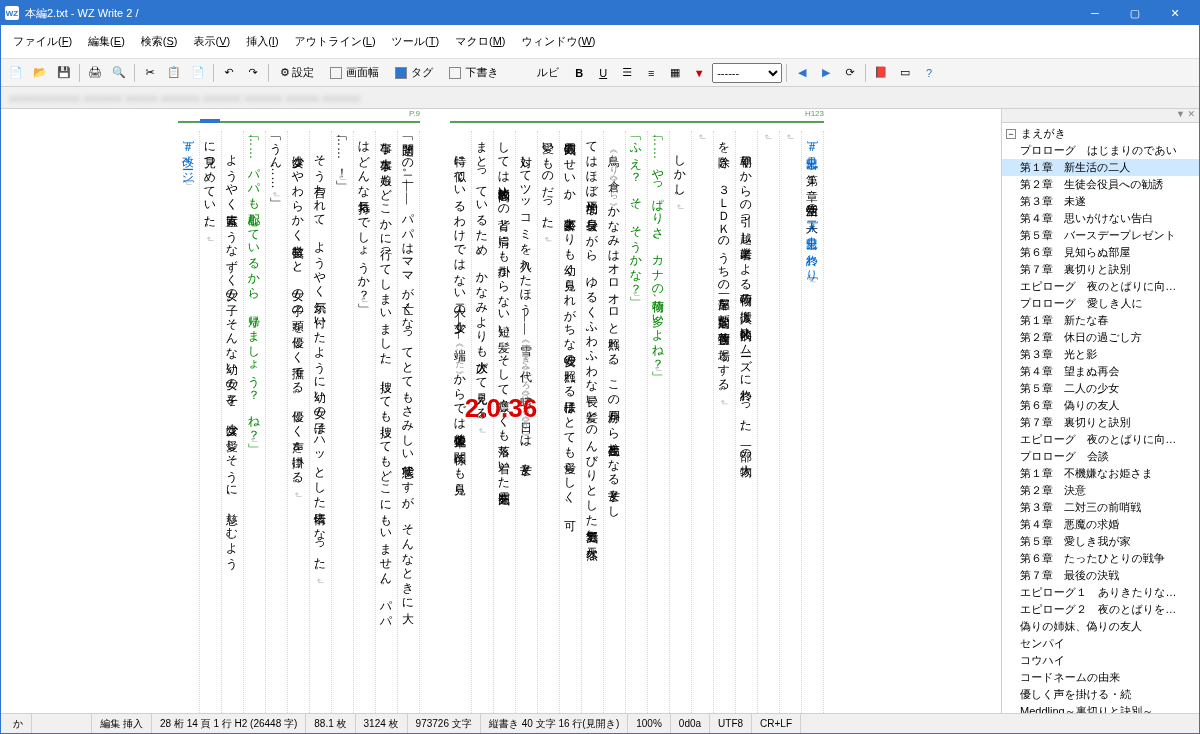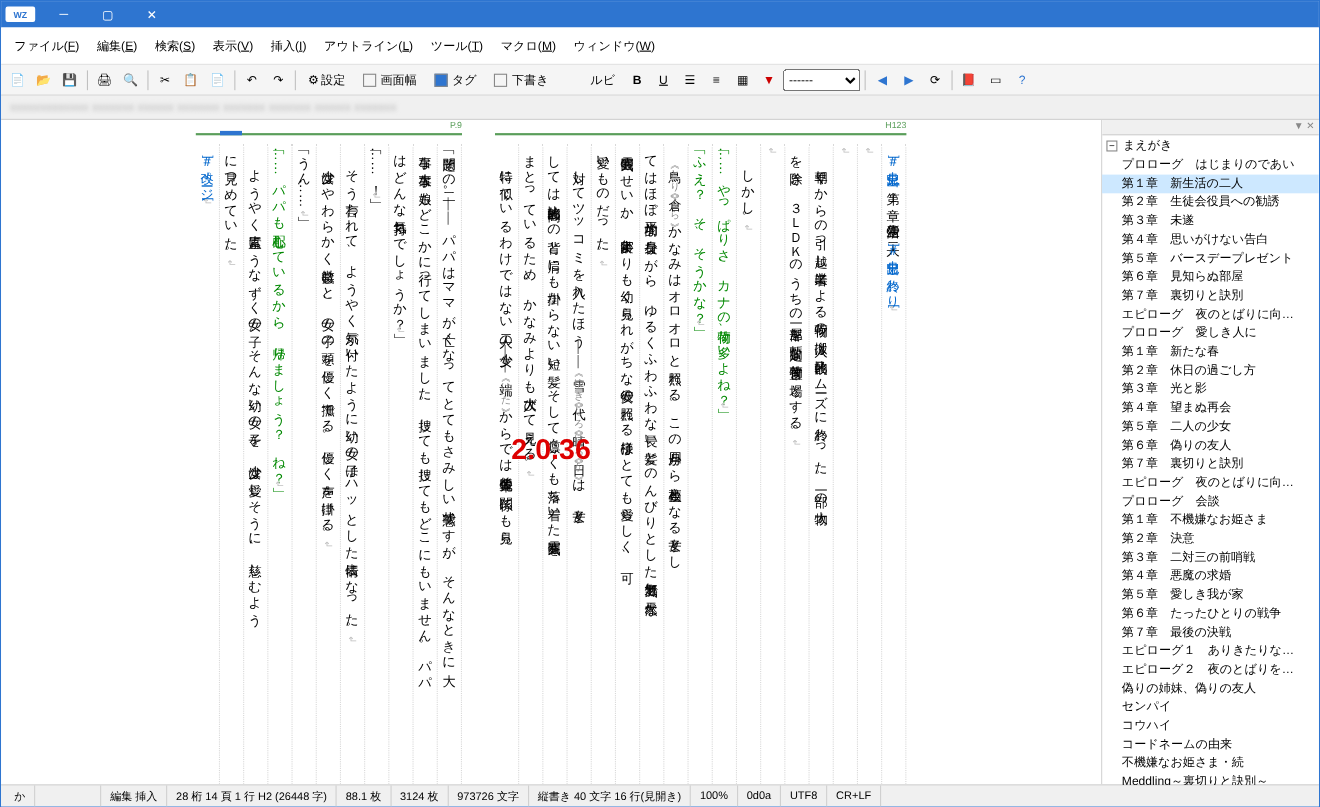"WZ" .titlebar .icon { width: 27px -> 14px }
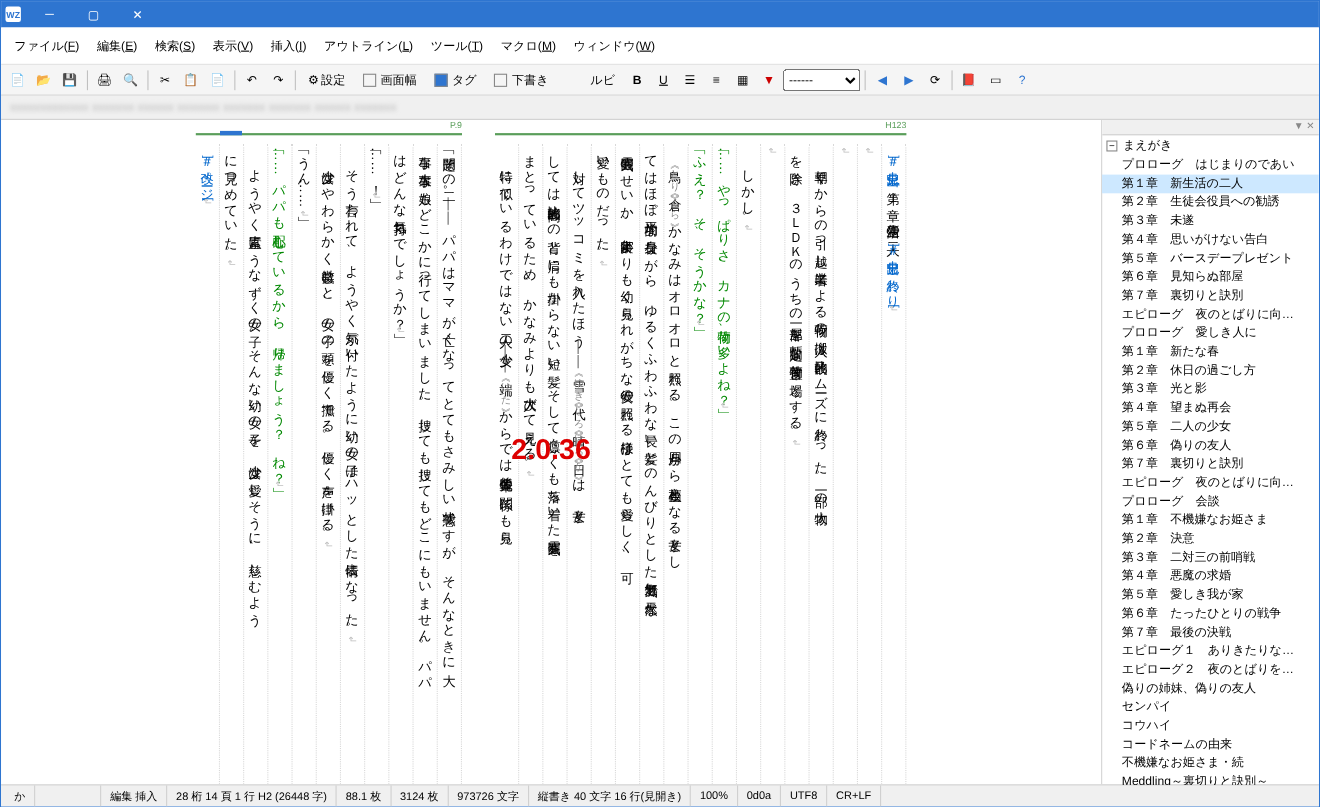"本編2.txt - WZ Write 2" div.title { html: none -> <div>本編2.txt - WZ Write 2 /</div> }
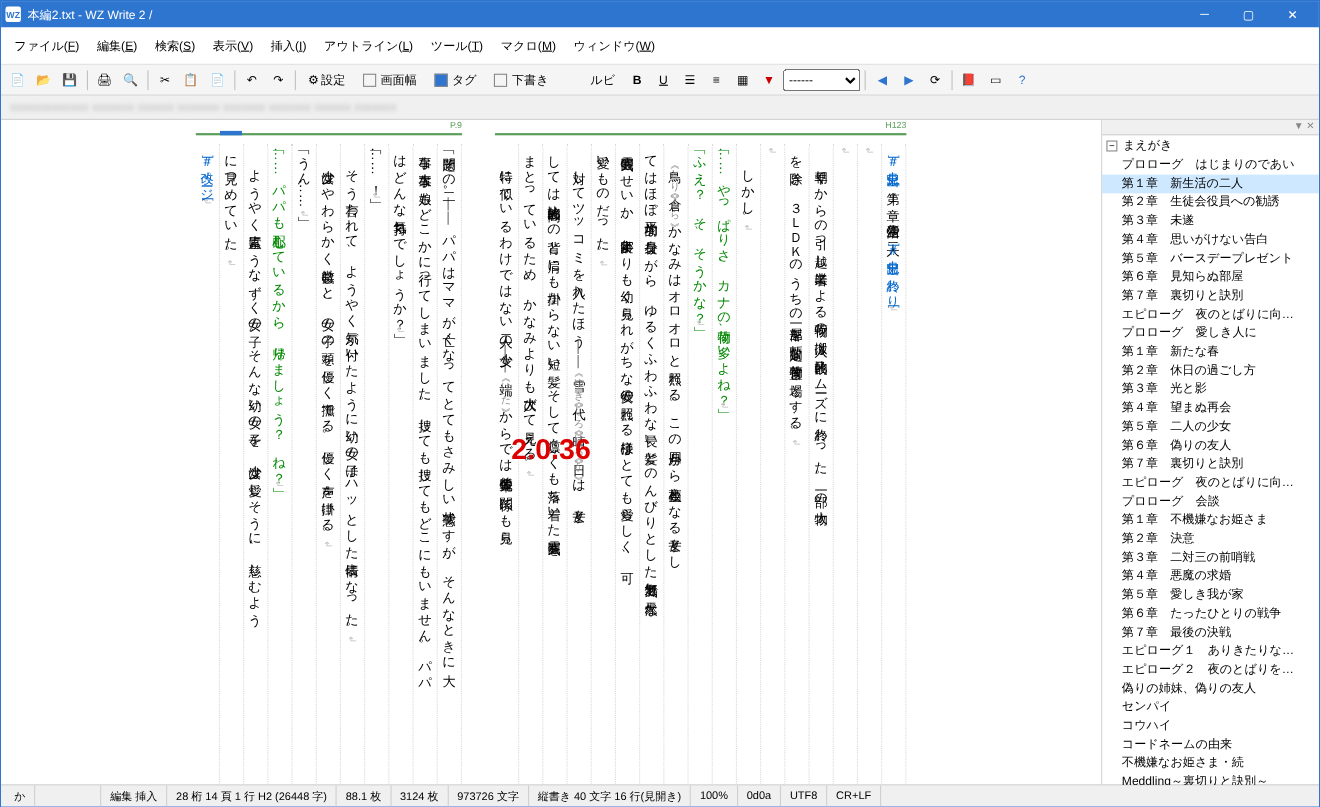"不機嫌なお姫さま・続" div.node { text: 不機嫌なお姫さま -> 優しく声を掛ける }
